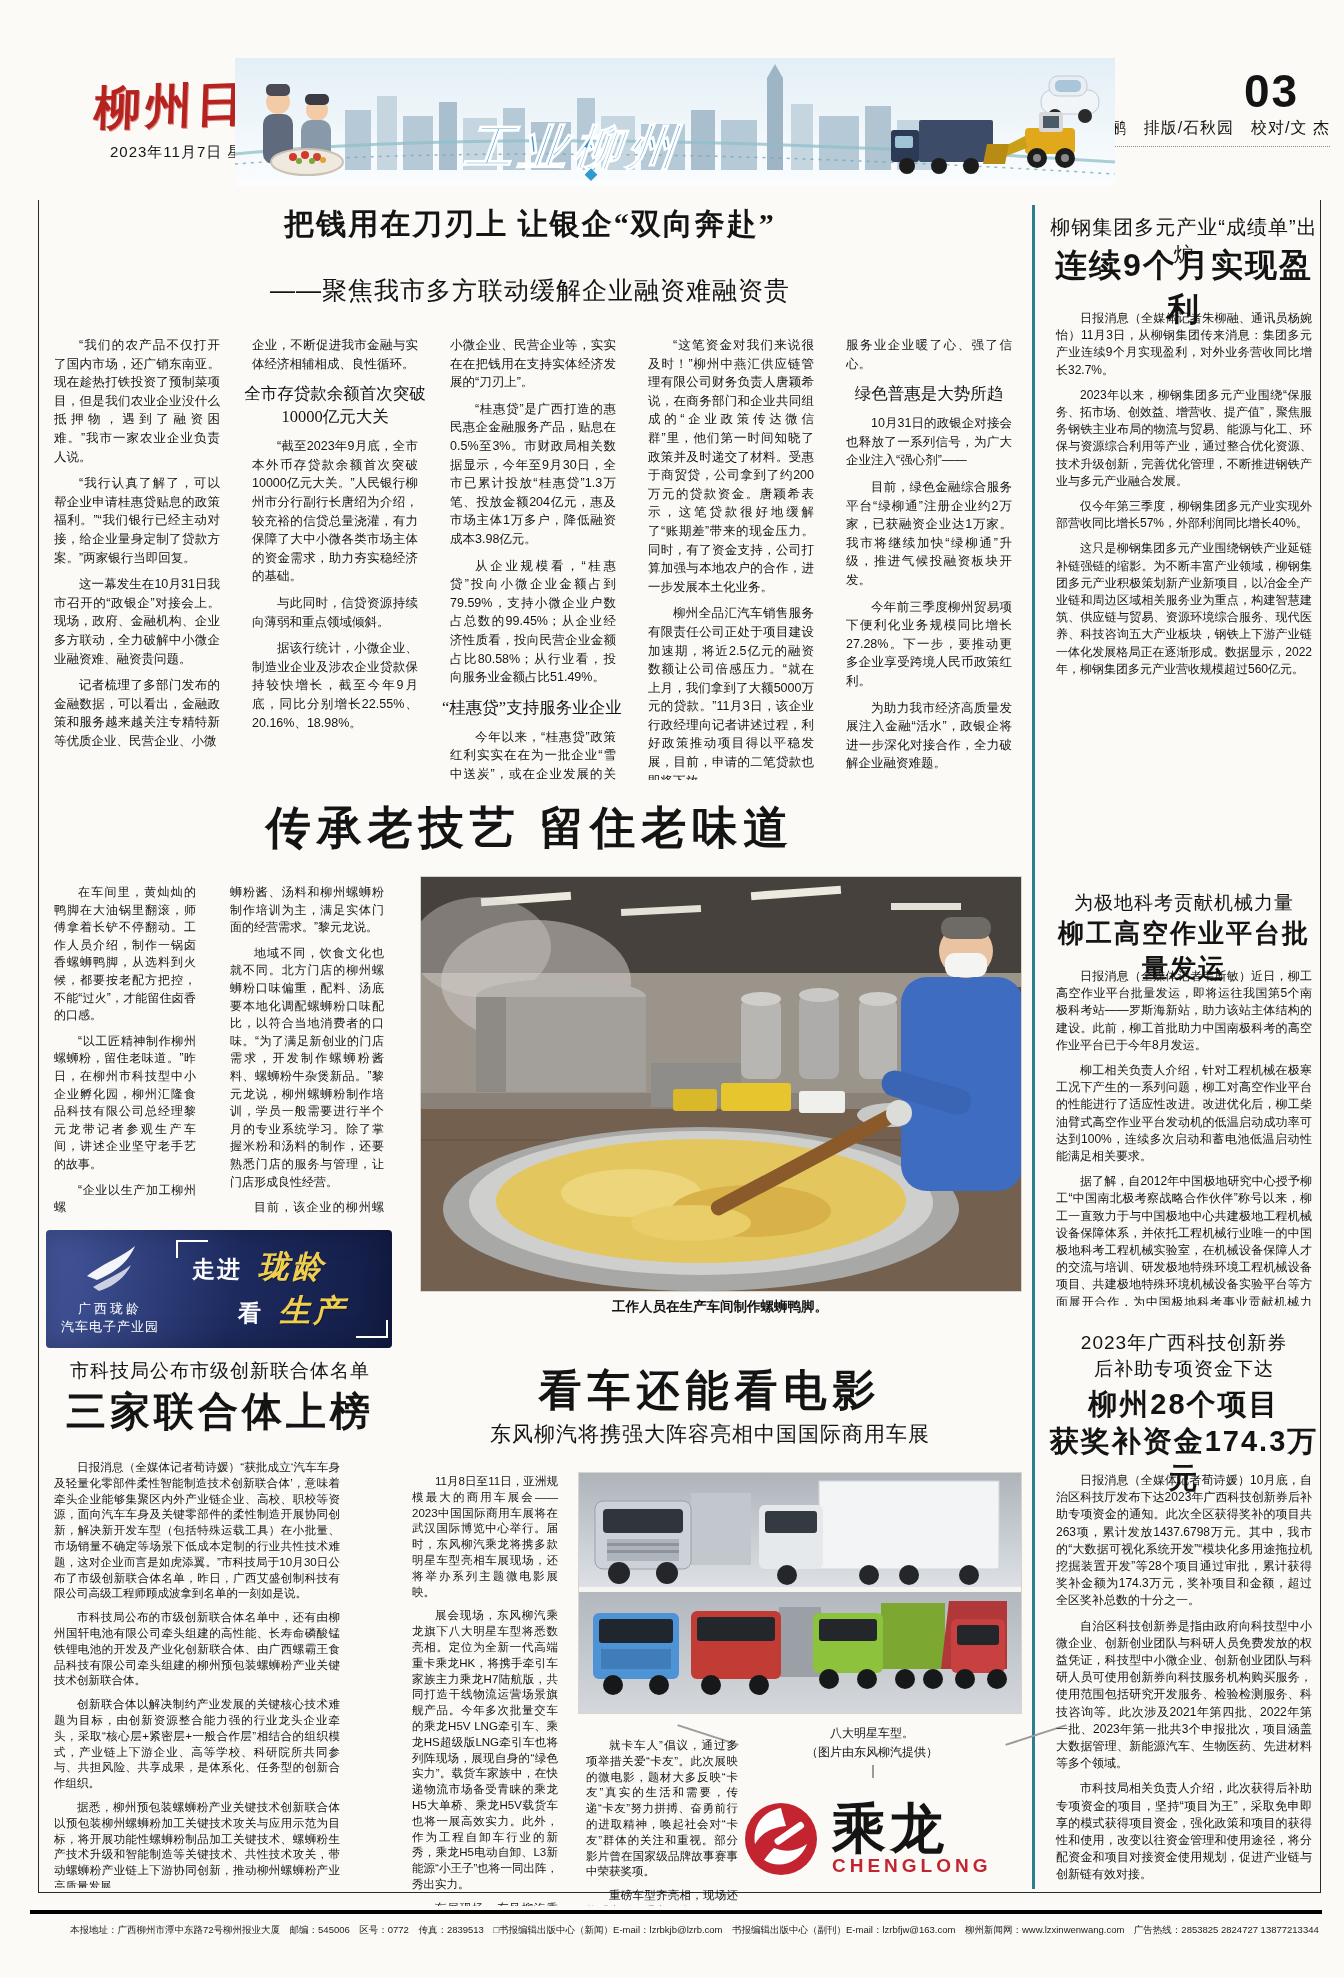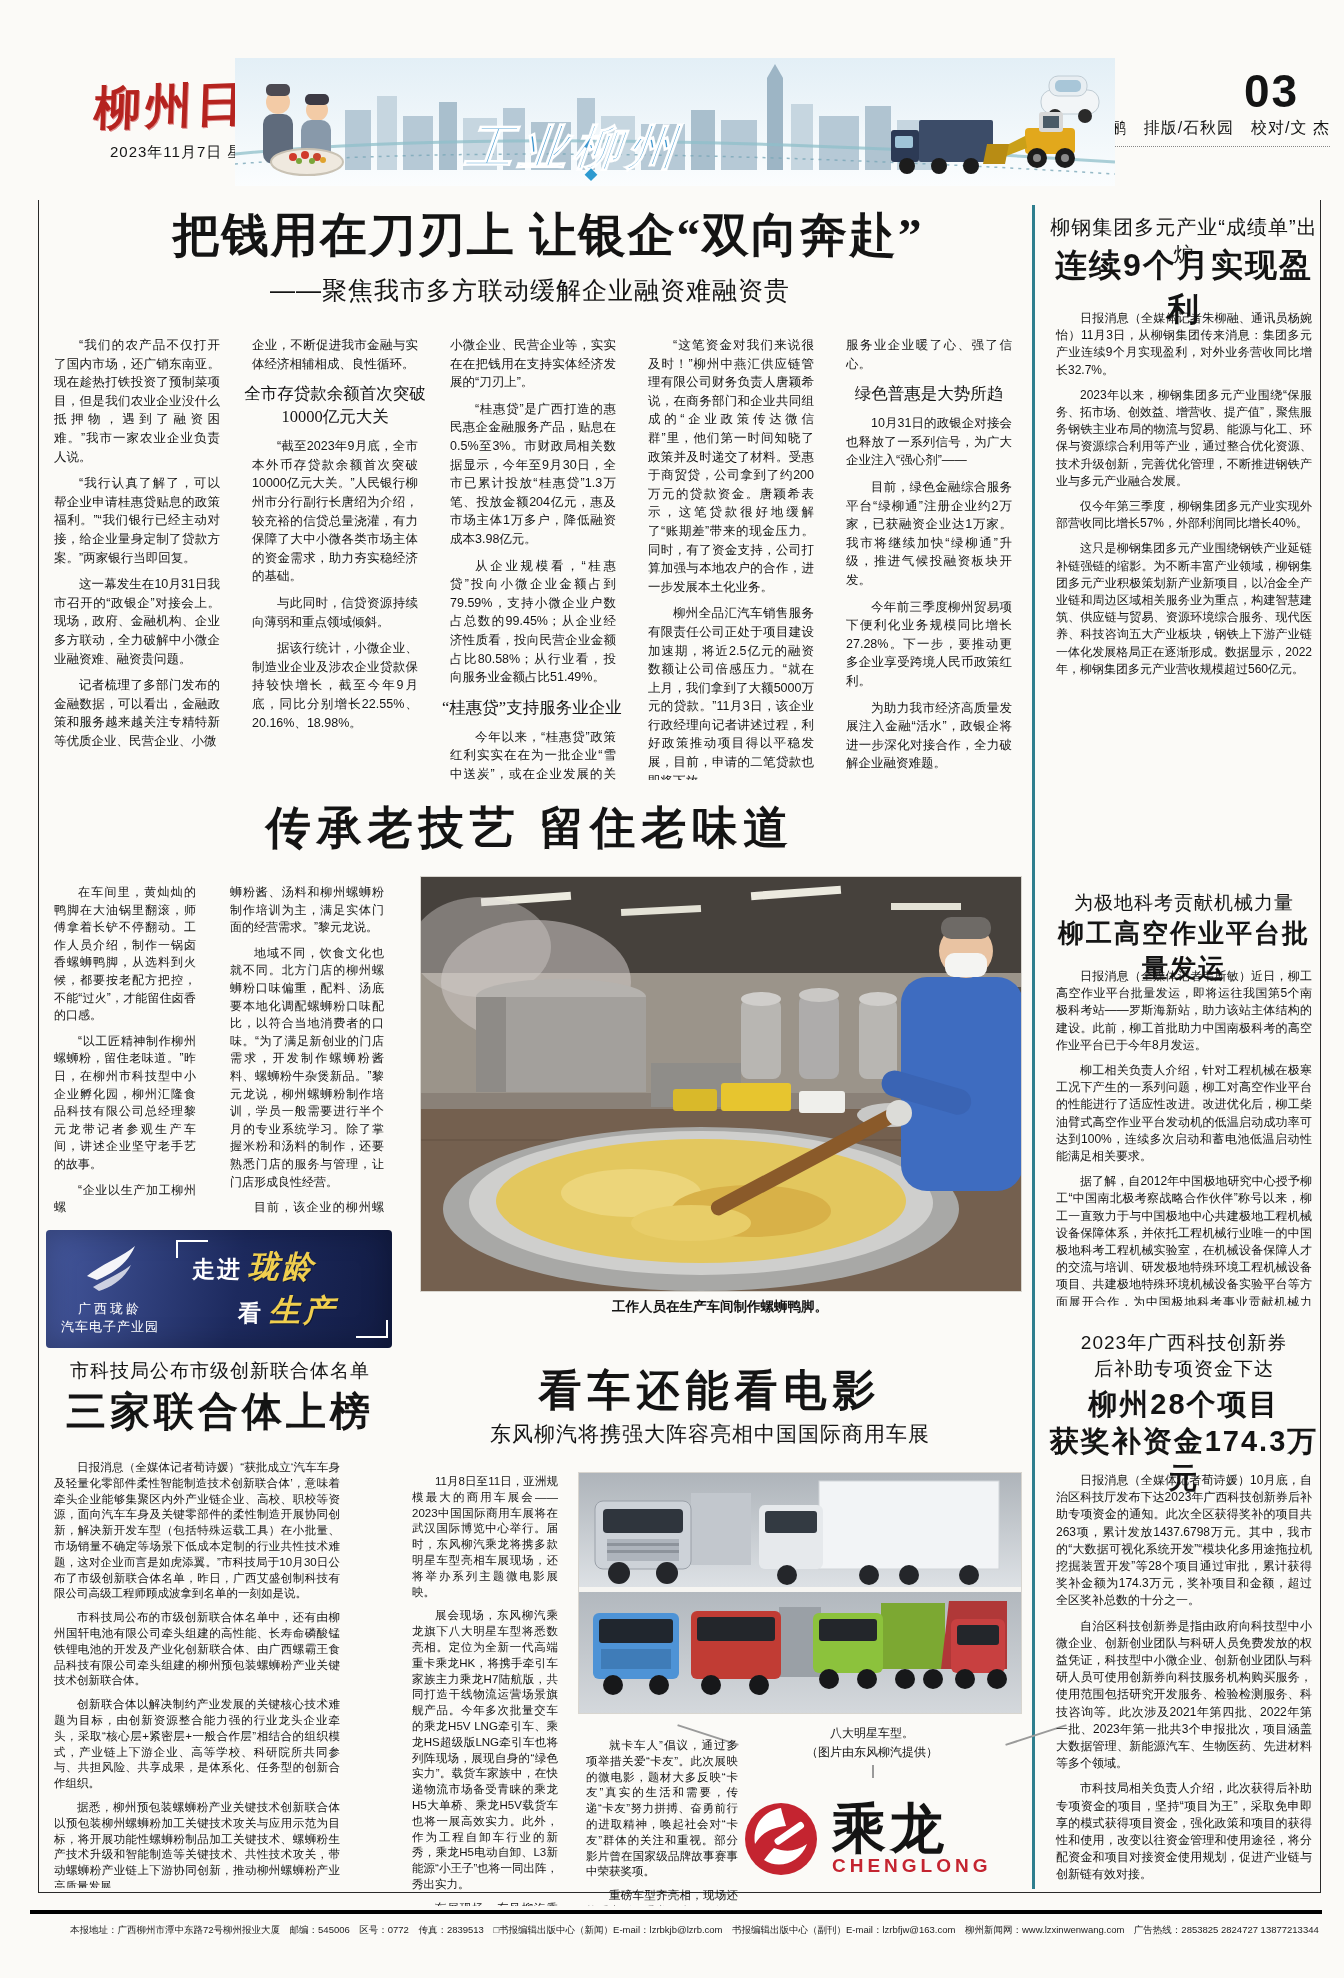"把钱用在刀刃上 让银企“双向奔赴”" #main-headline { font-size: 47px -> 30px; padding-left: 18px -> none }
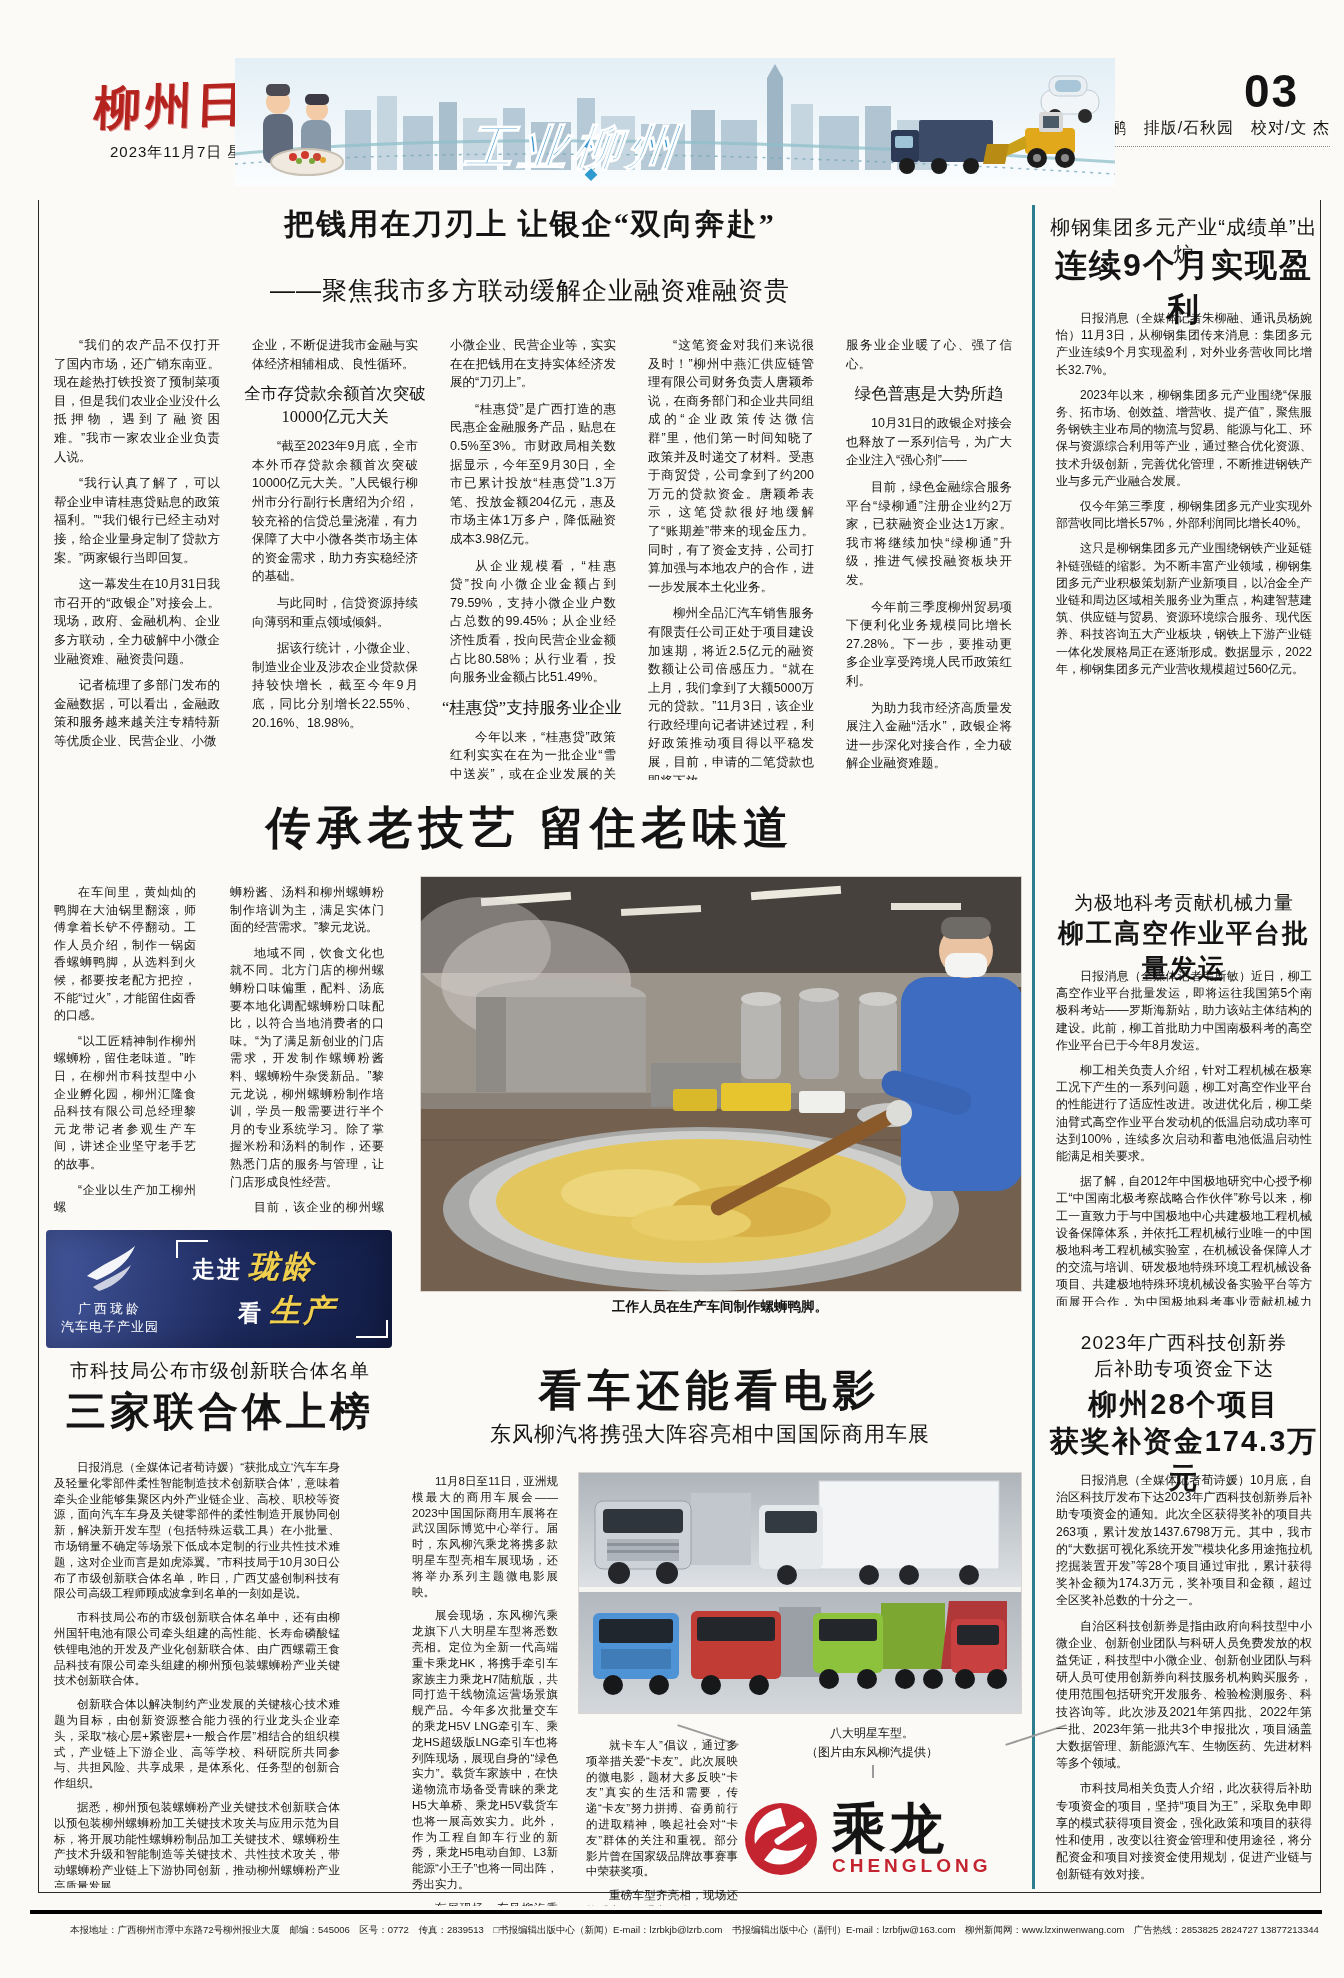"走进" #ad .row1,#ad .row2 { gap: 6px -> 16px }
